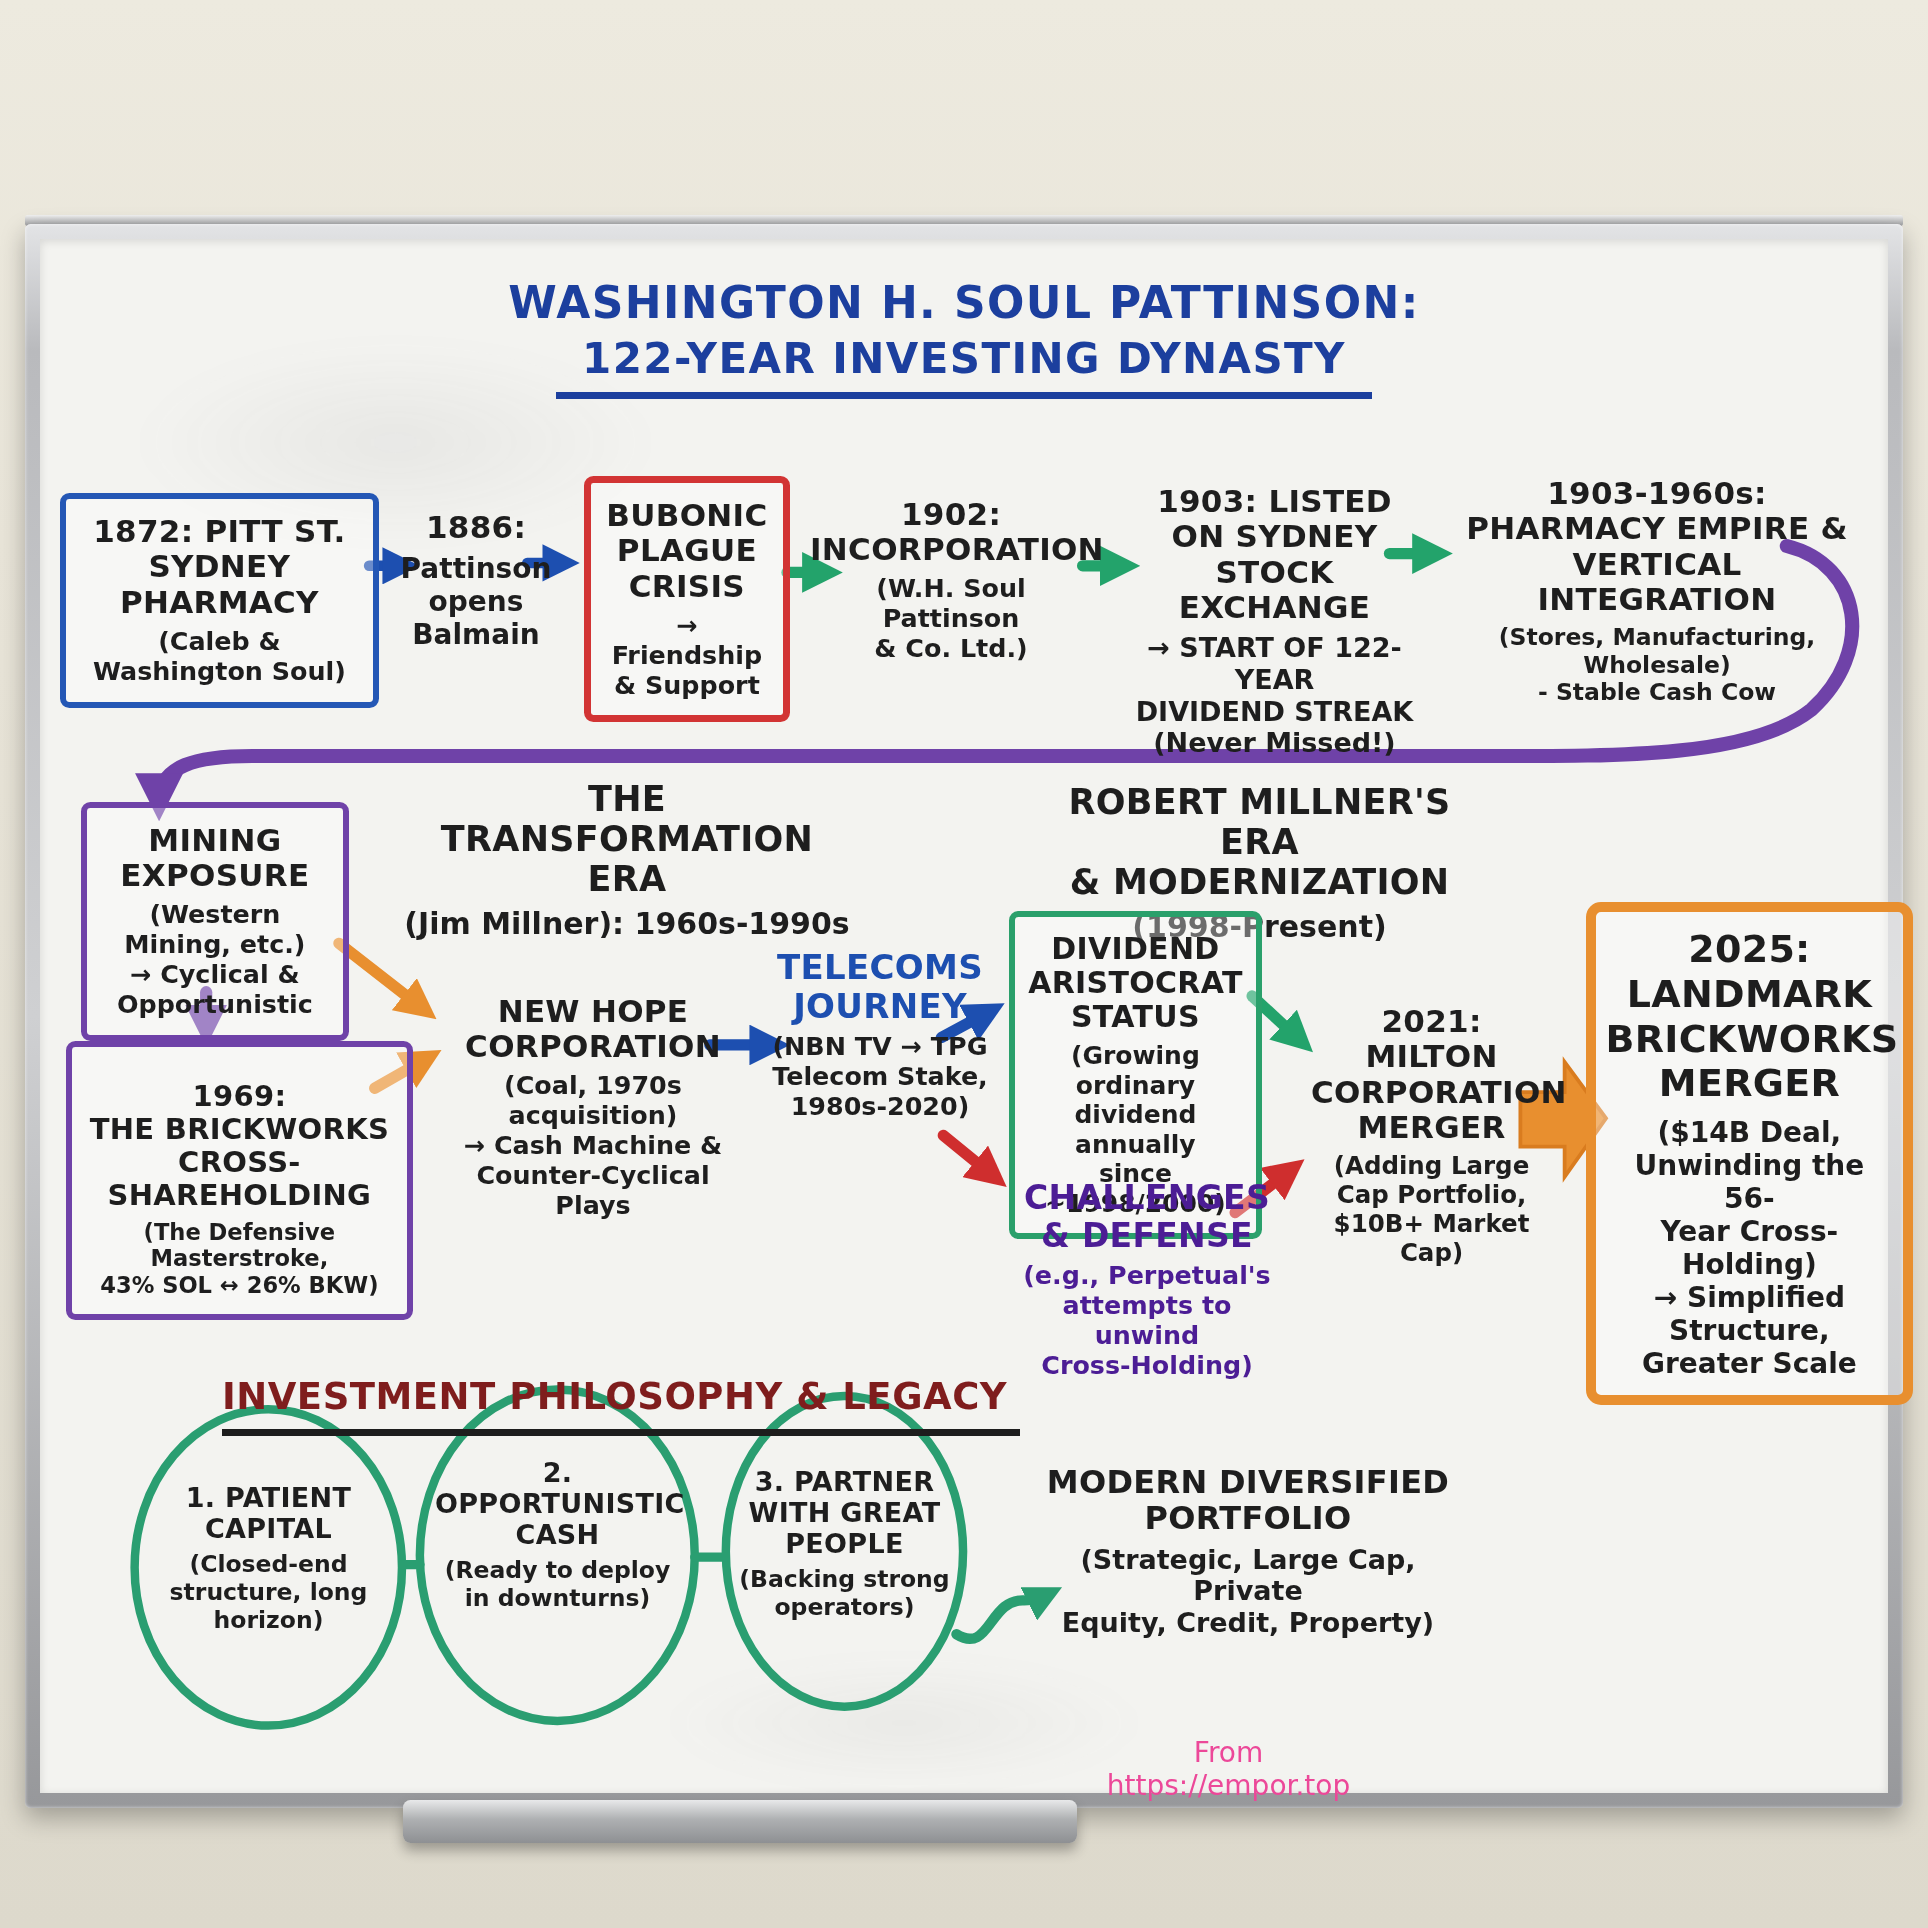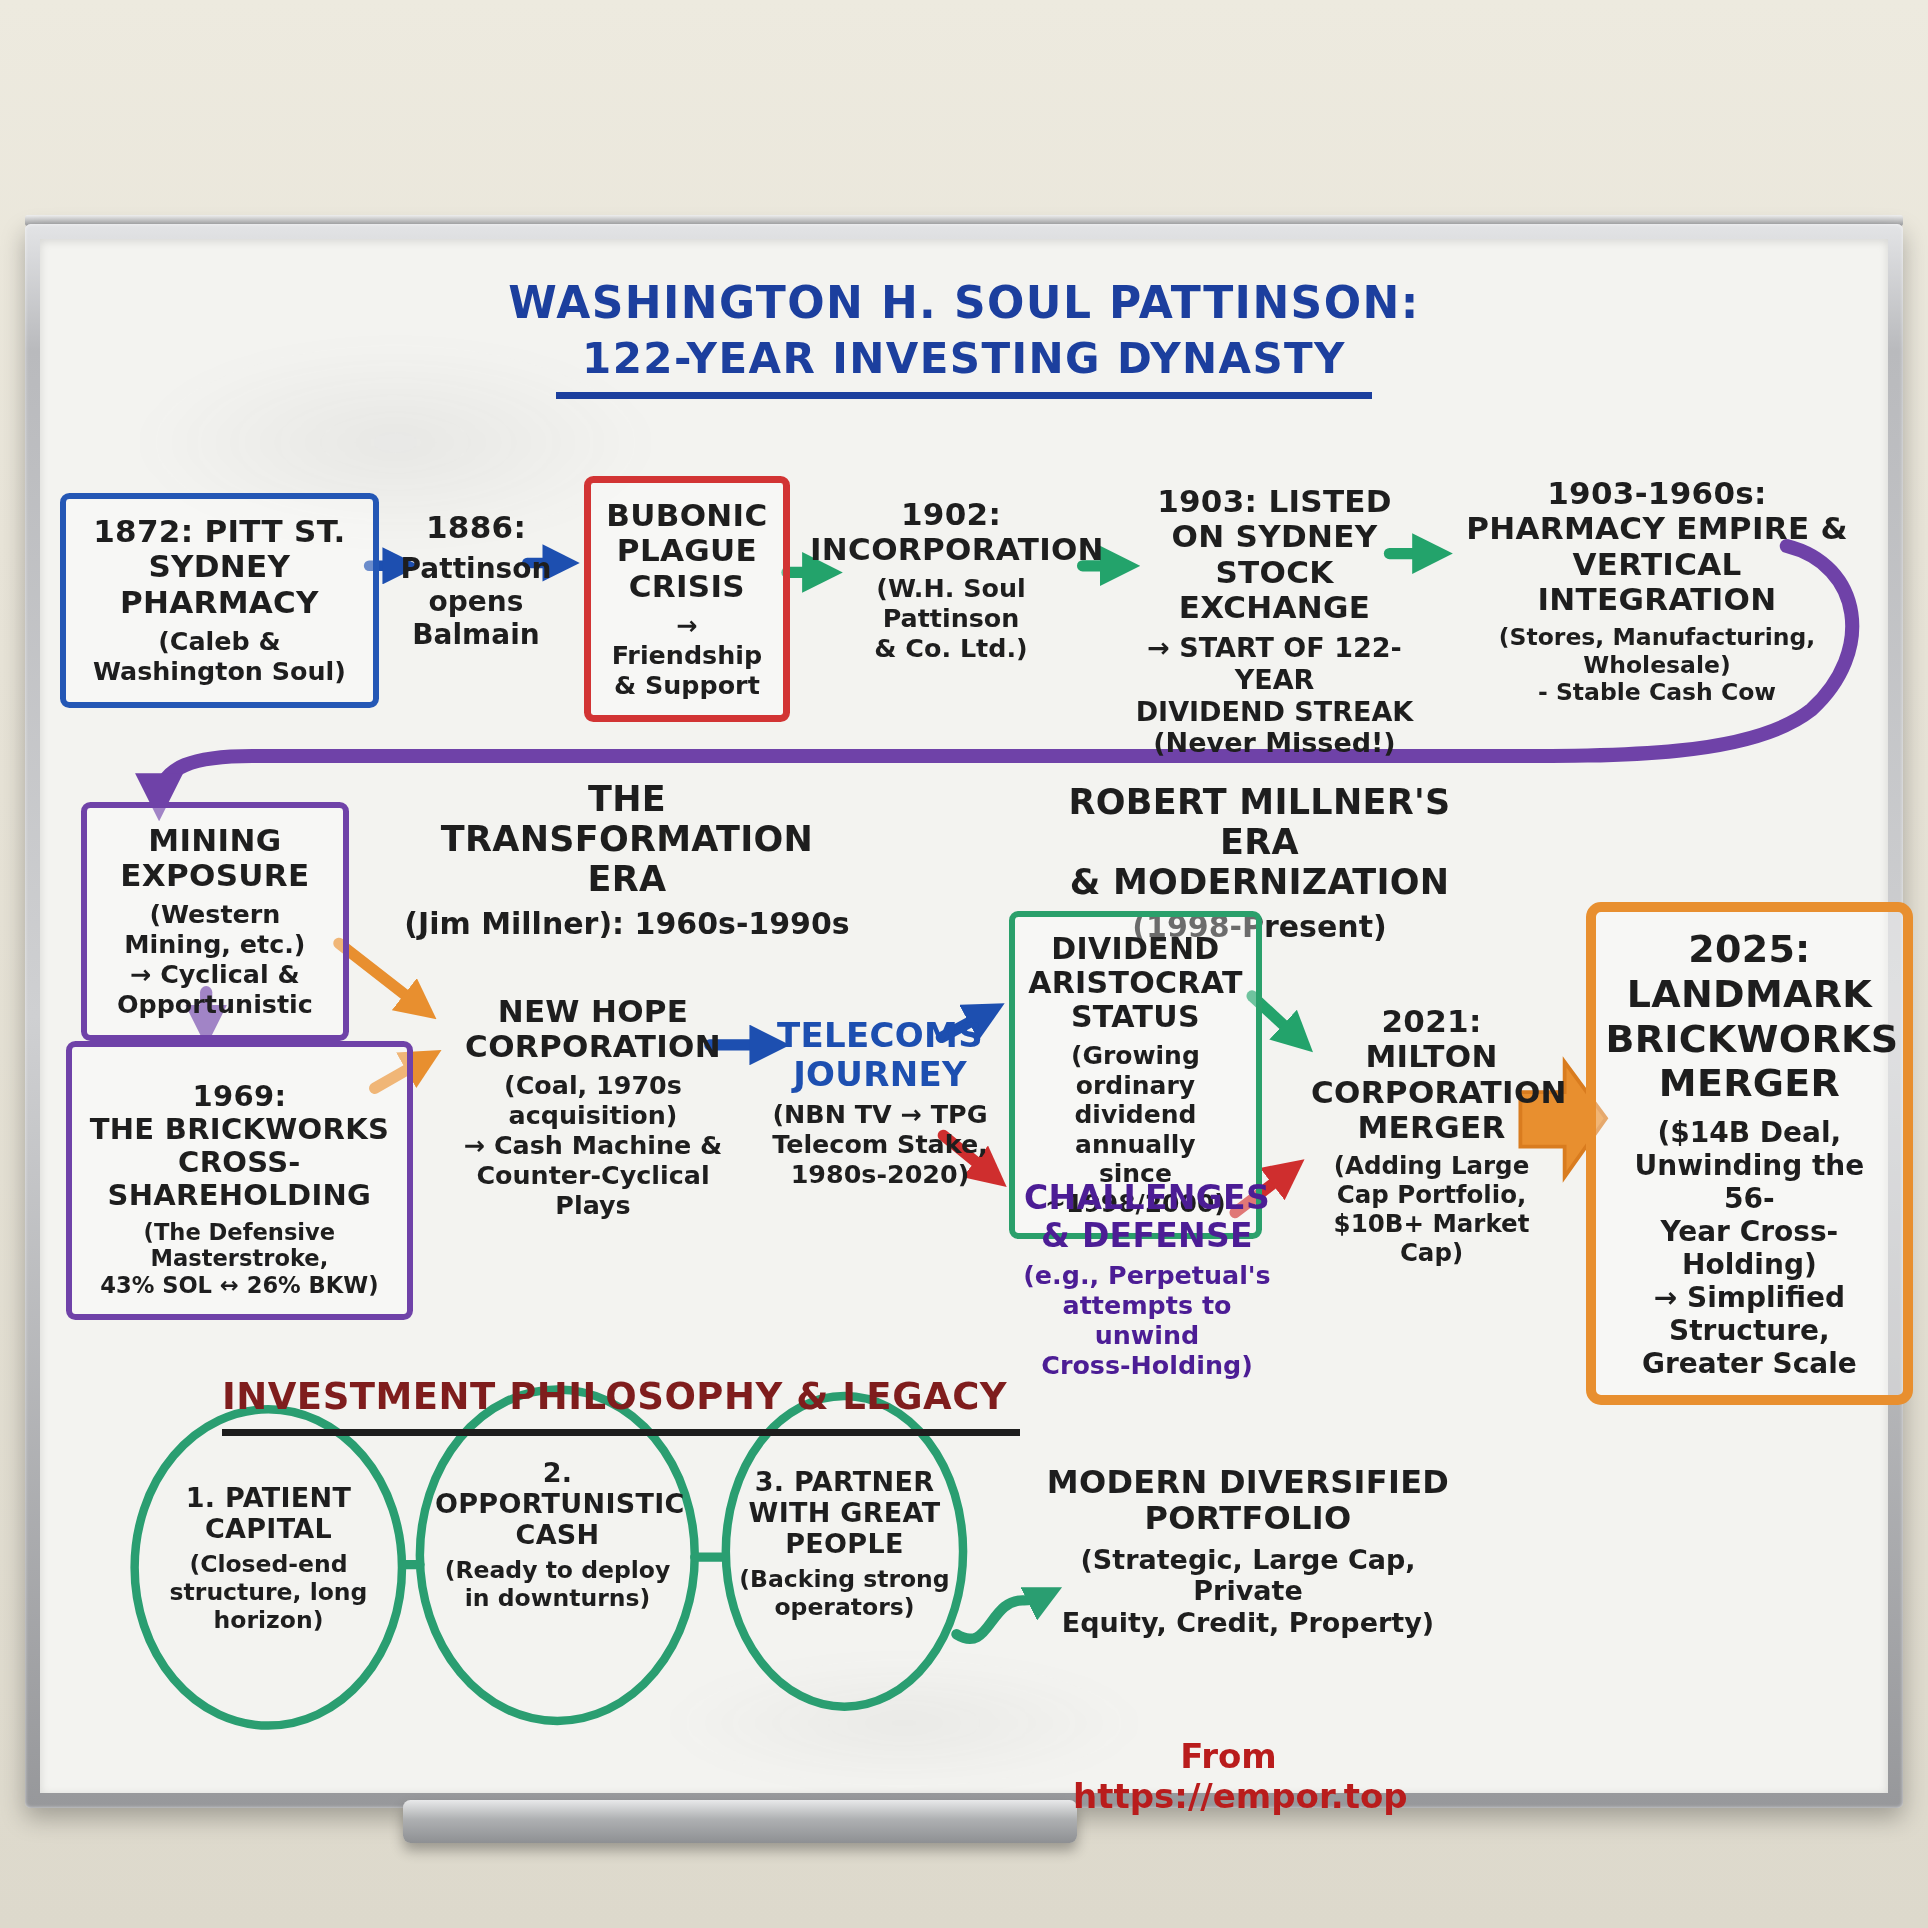"TELECOMS" div.node { top: 1016px -> 948px }
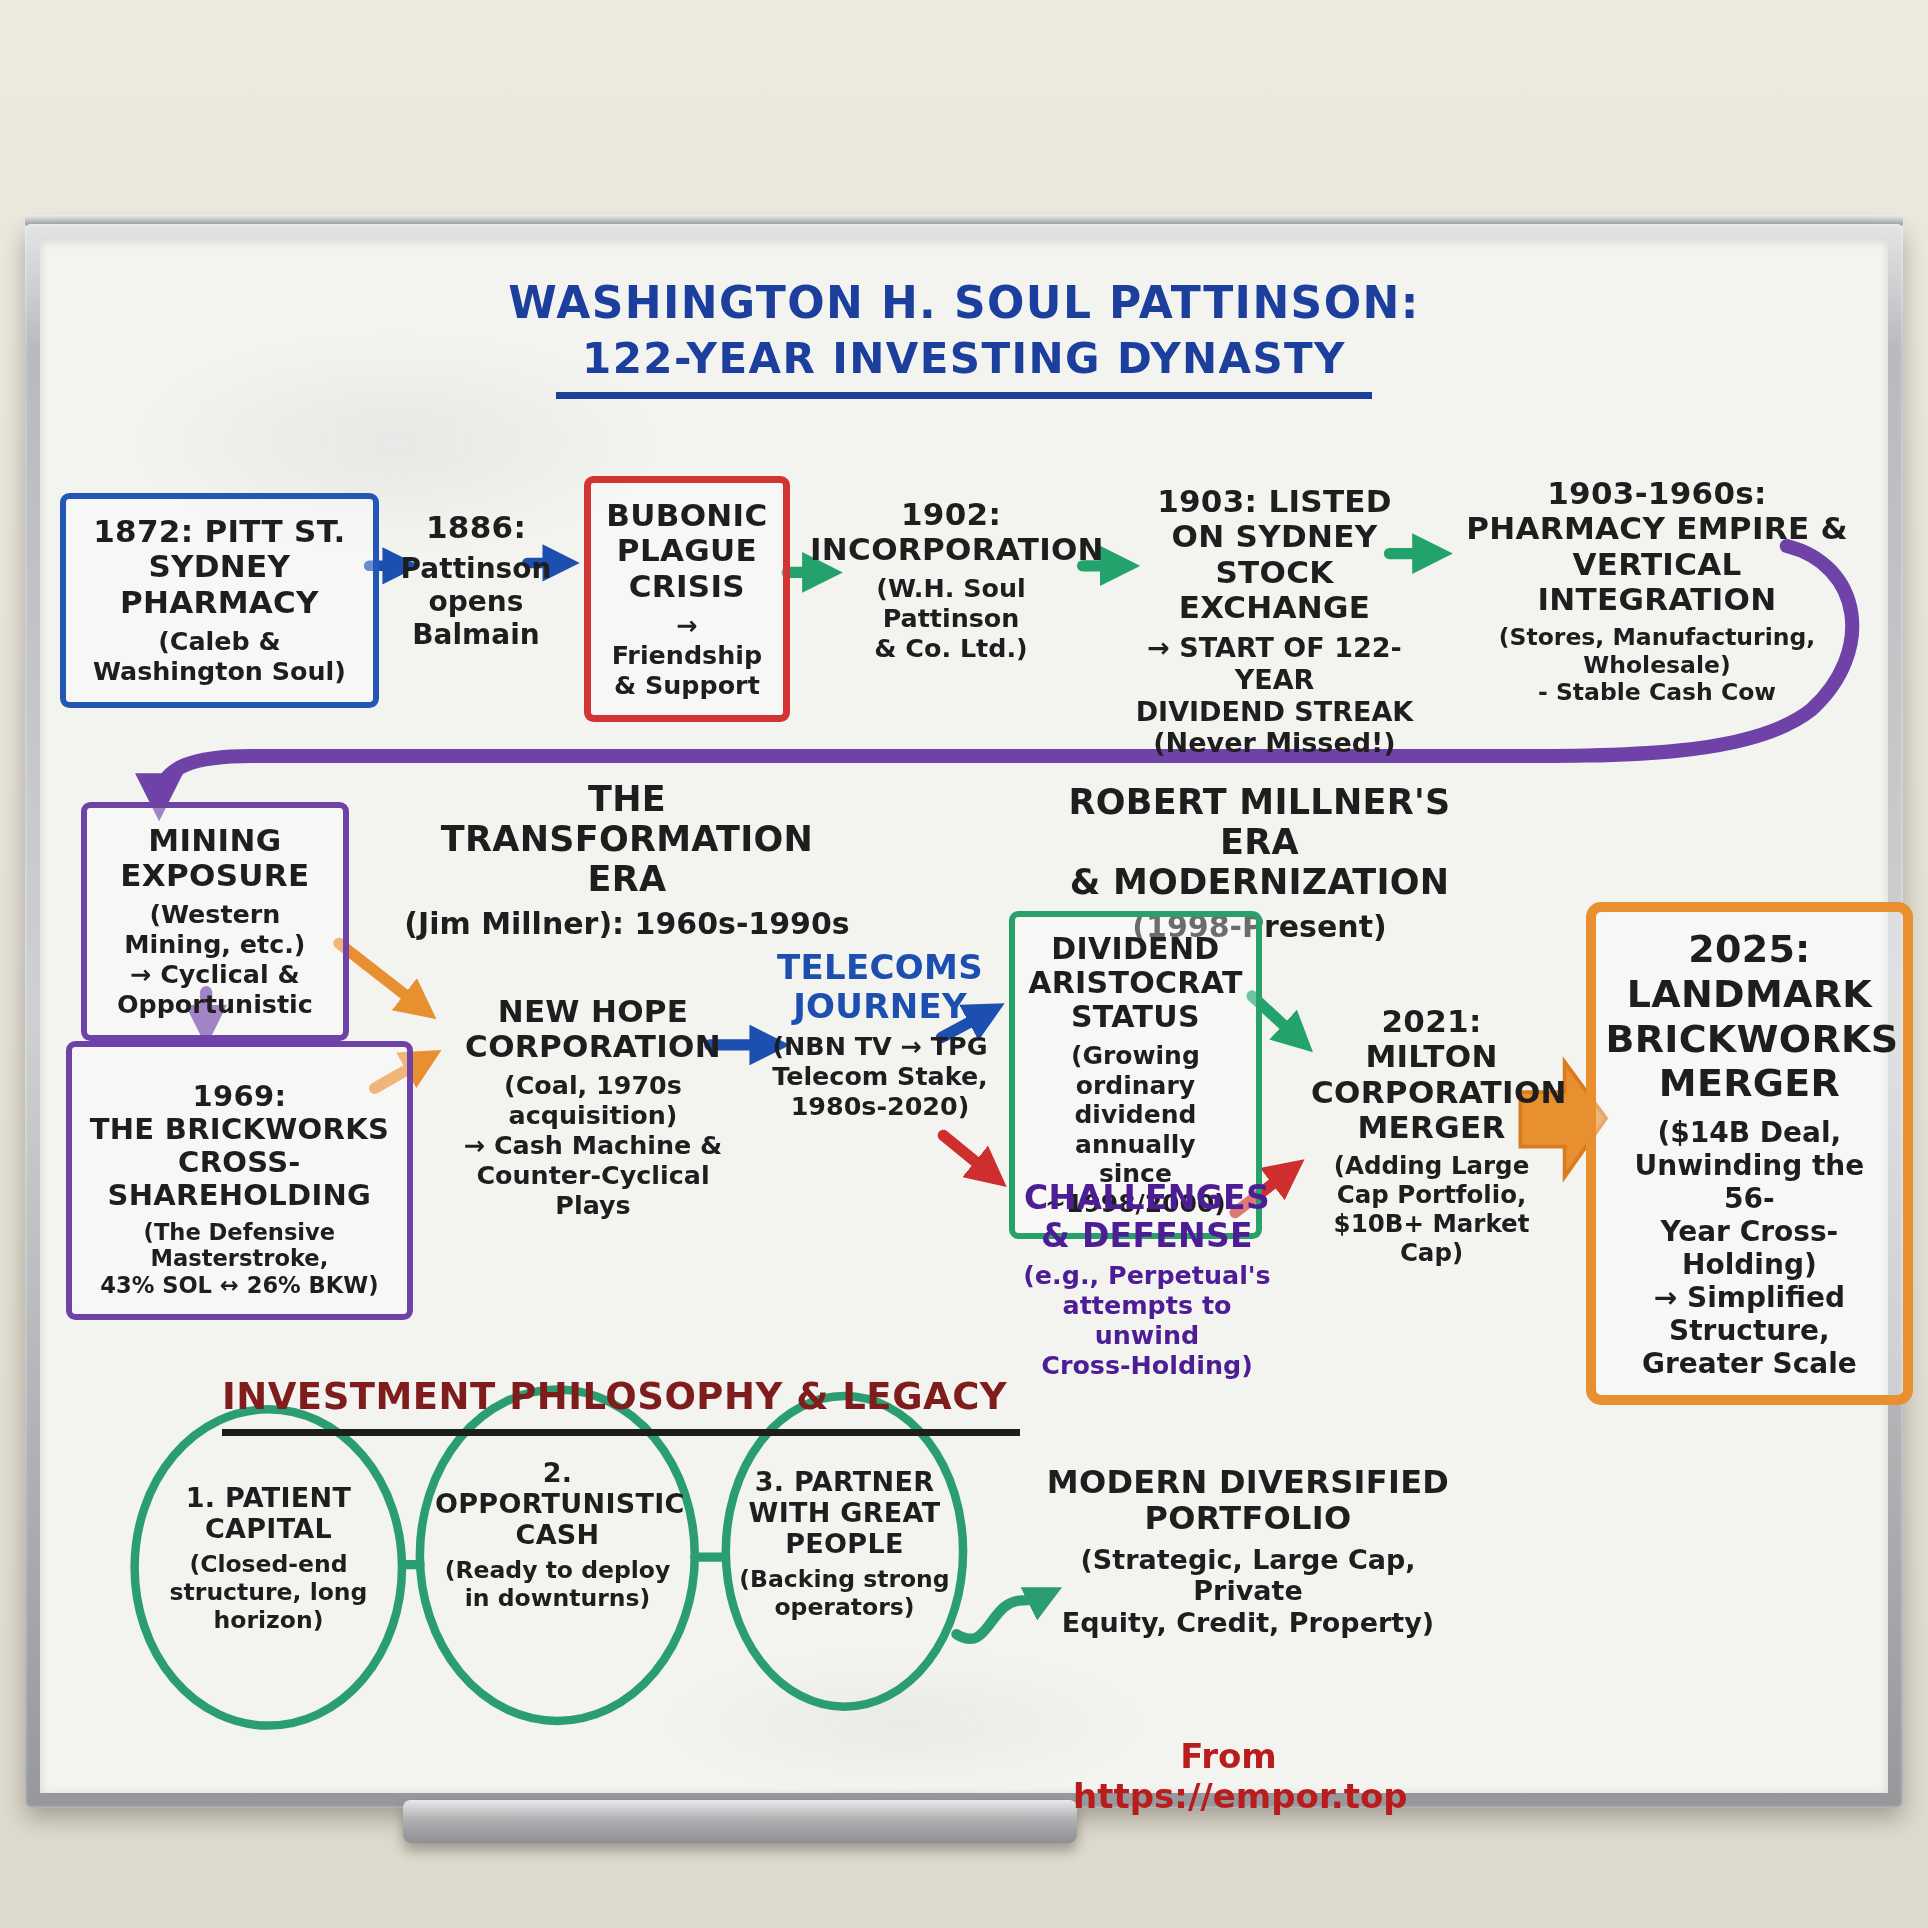"From https://empor.top" #source-credit { color: #b91c1c -> #ec4899; font-size: 34px -> 28px; font-weight: 700 -> 400 }
